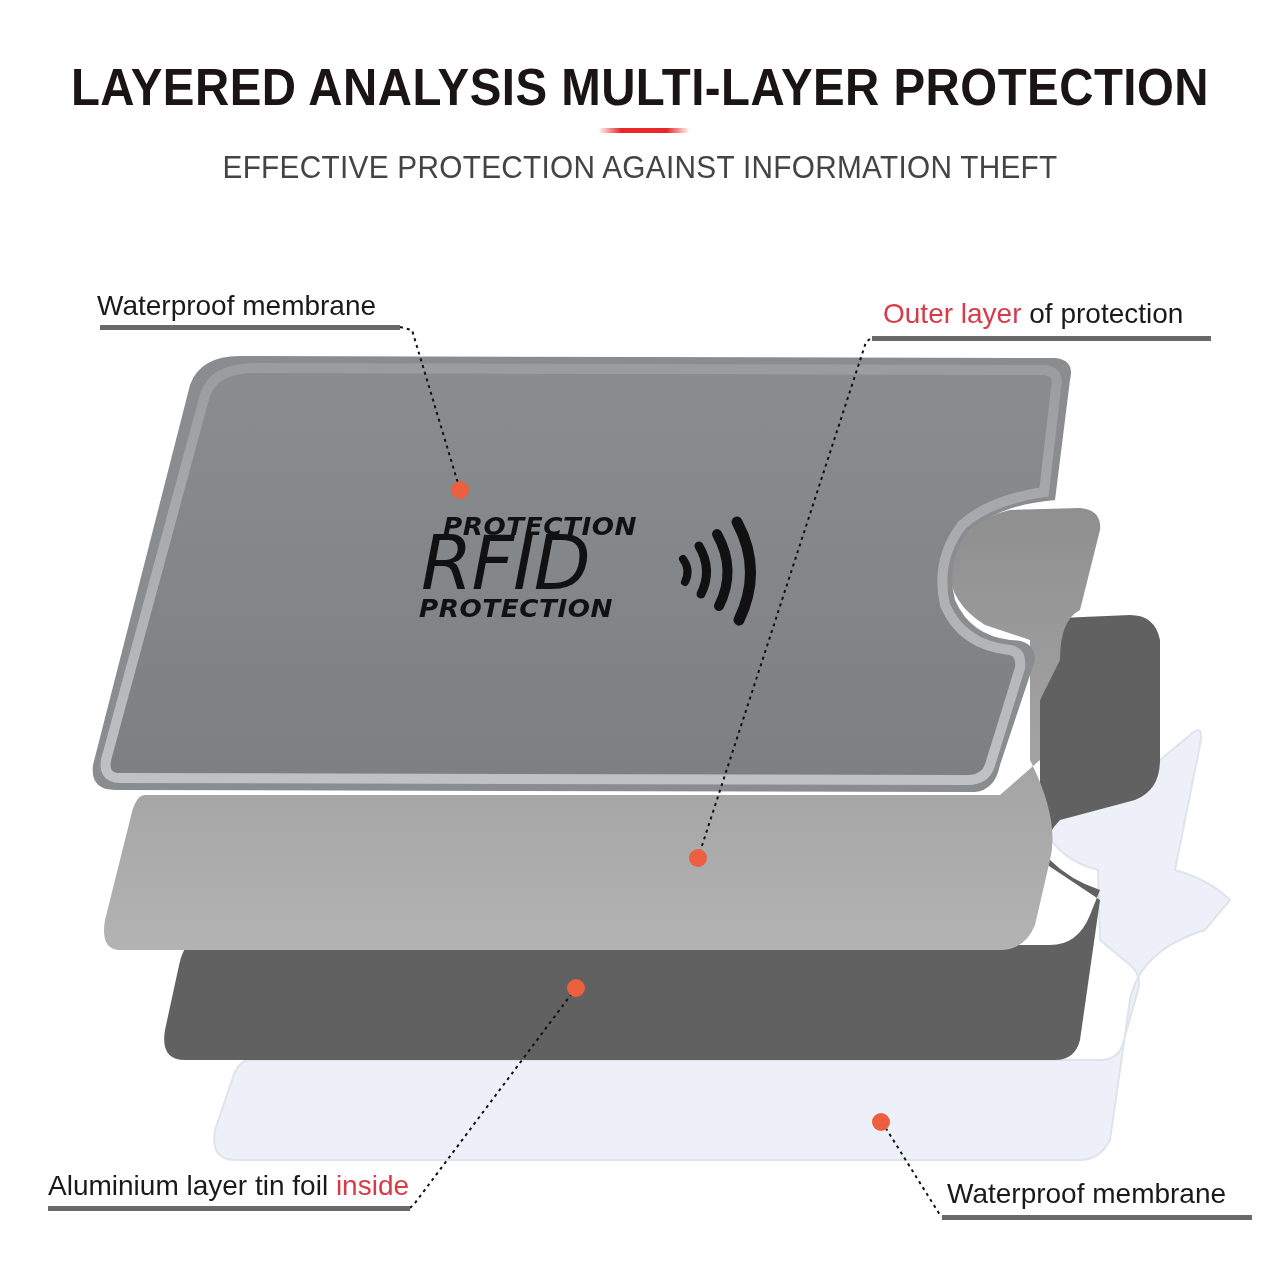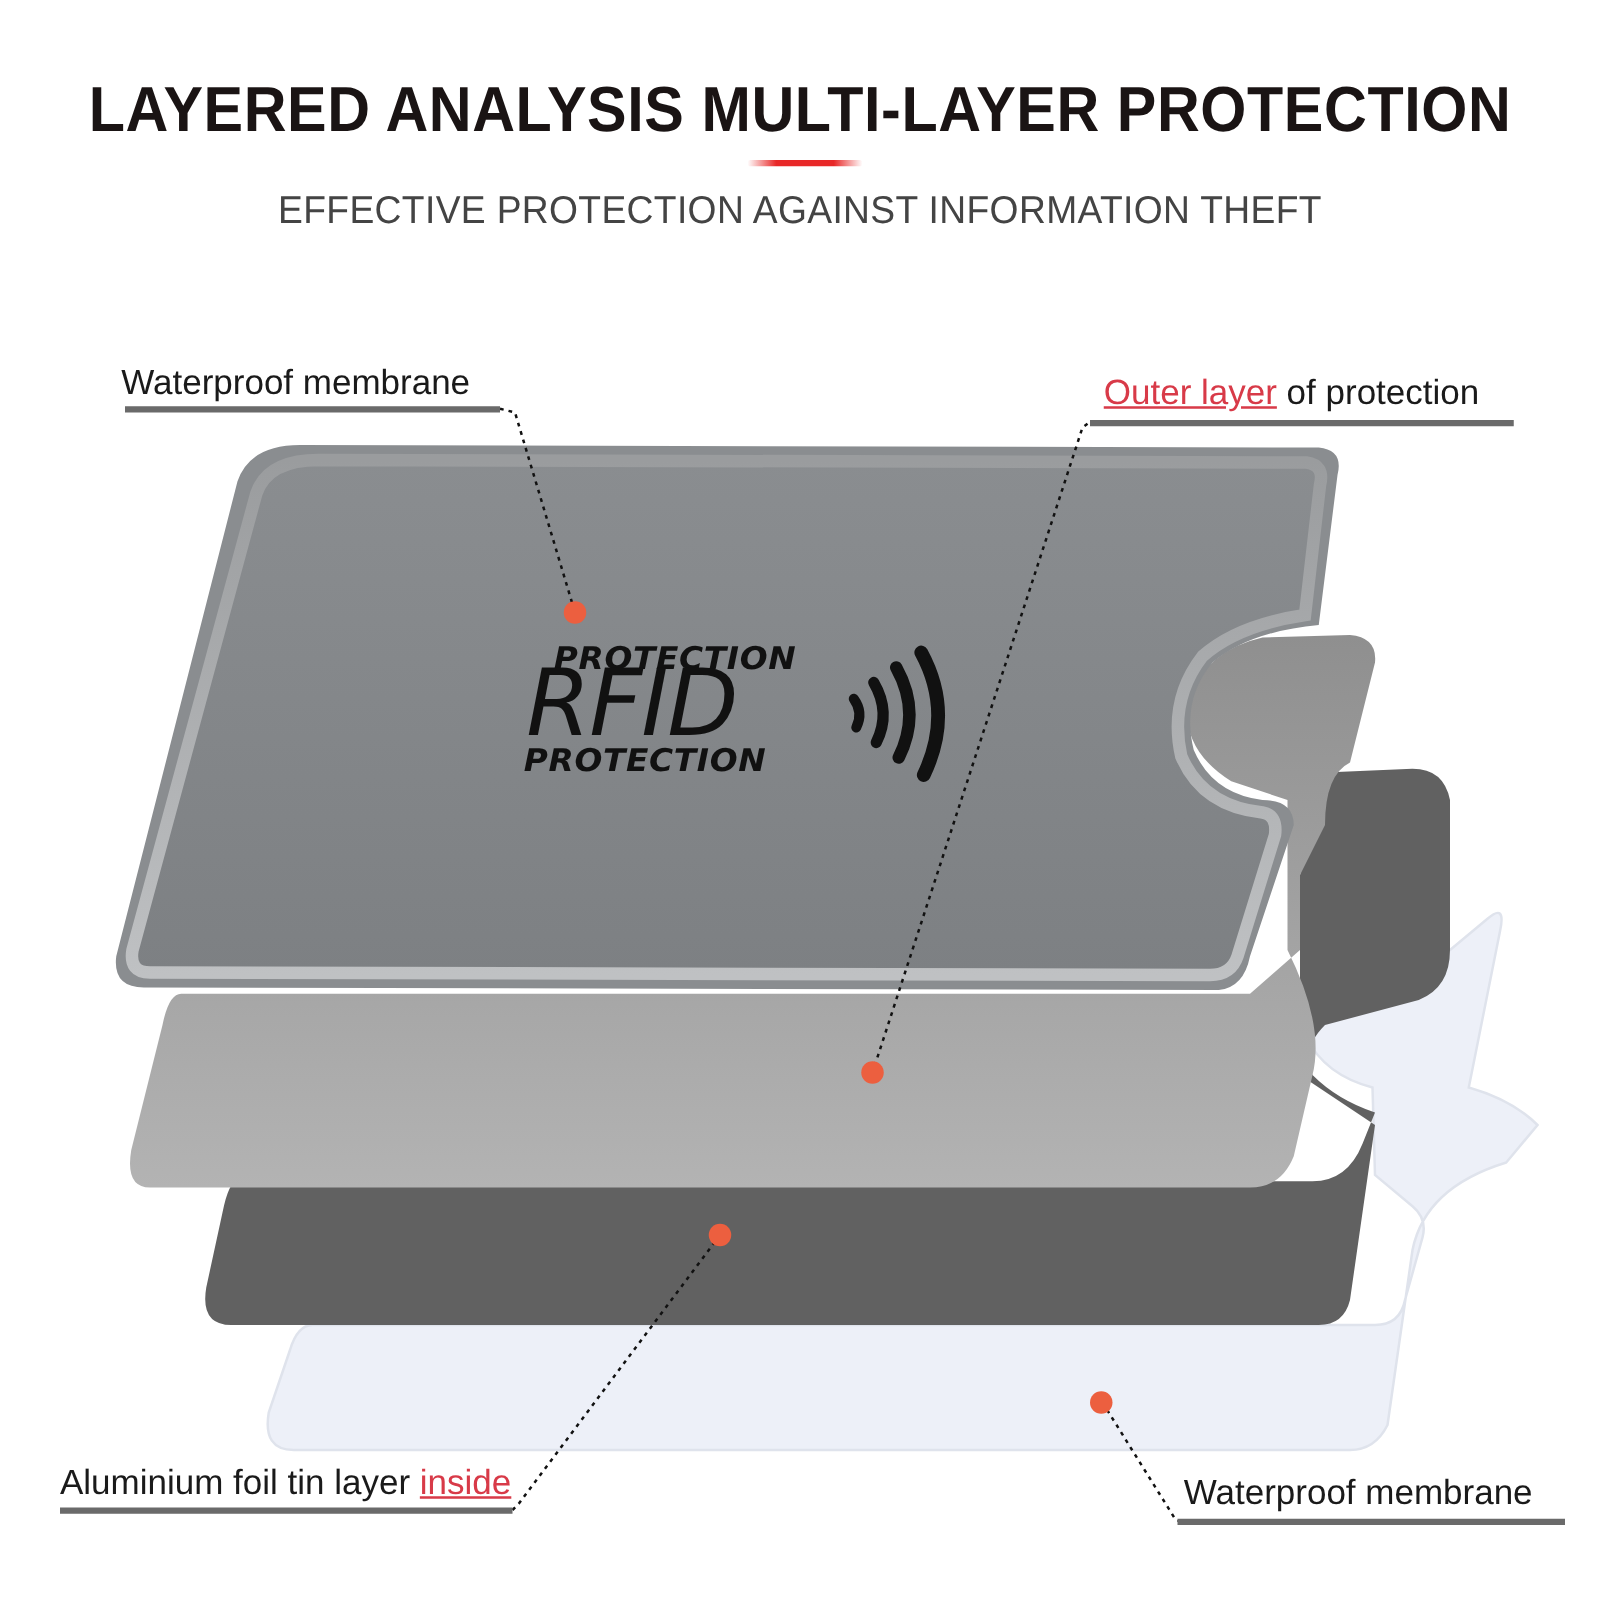"Outer layer" .label .hl { text-decoration: underline -> none }
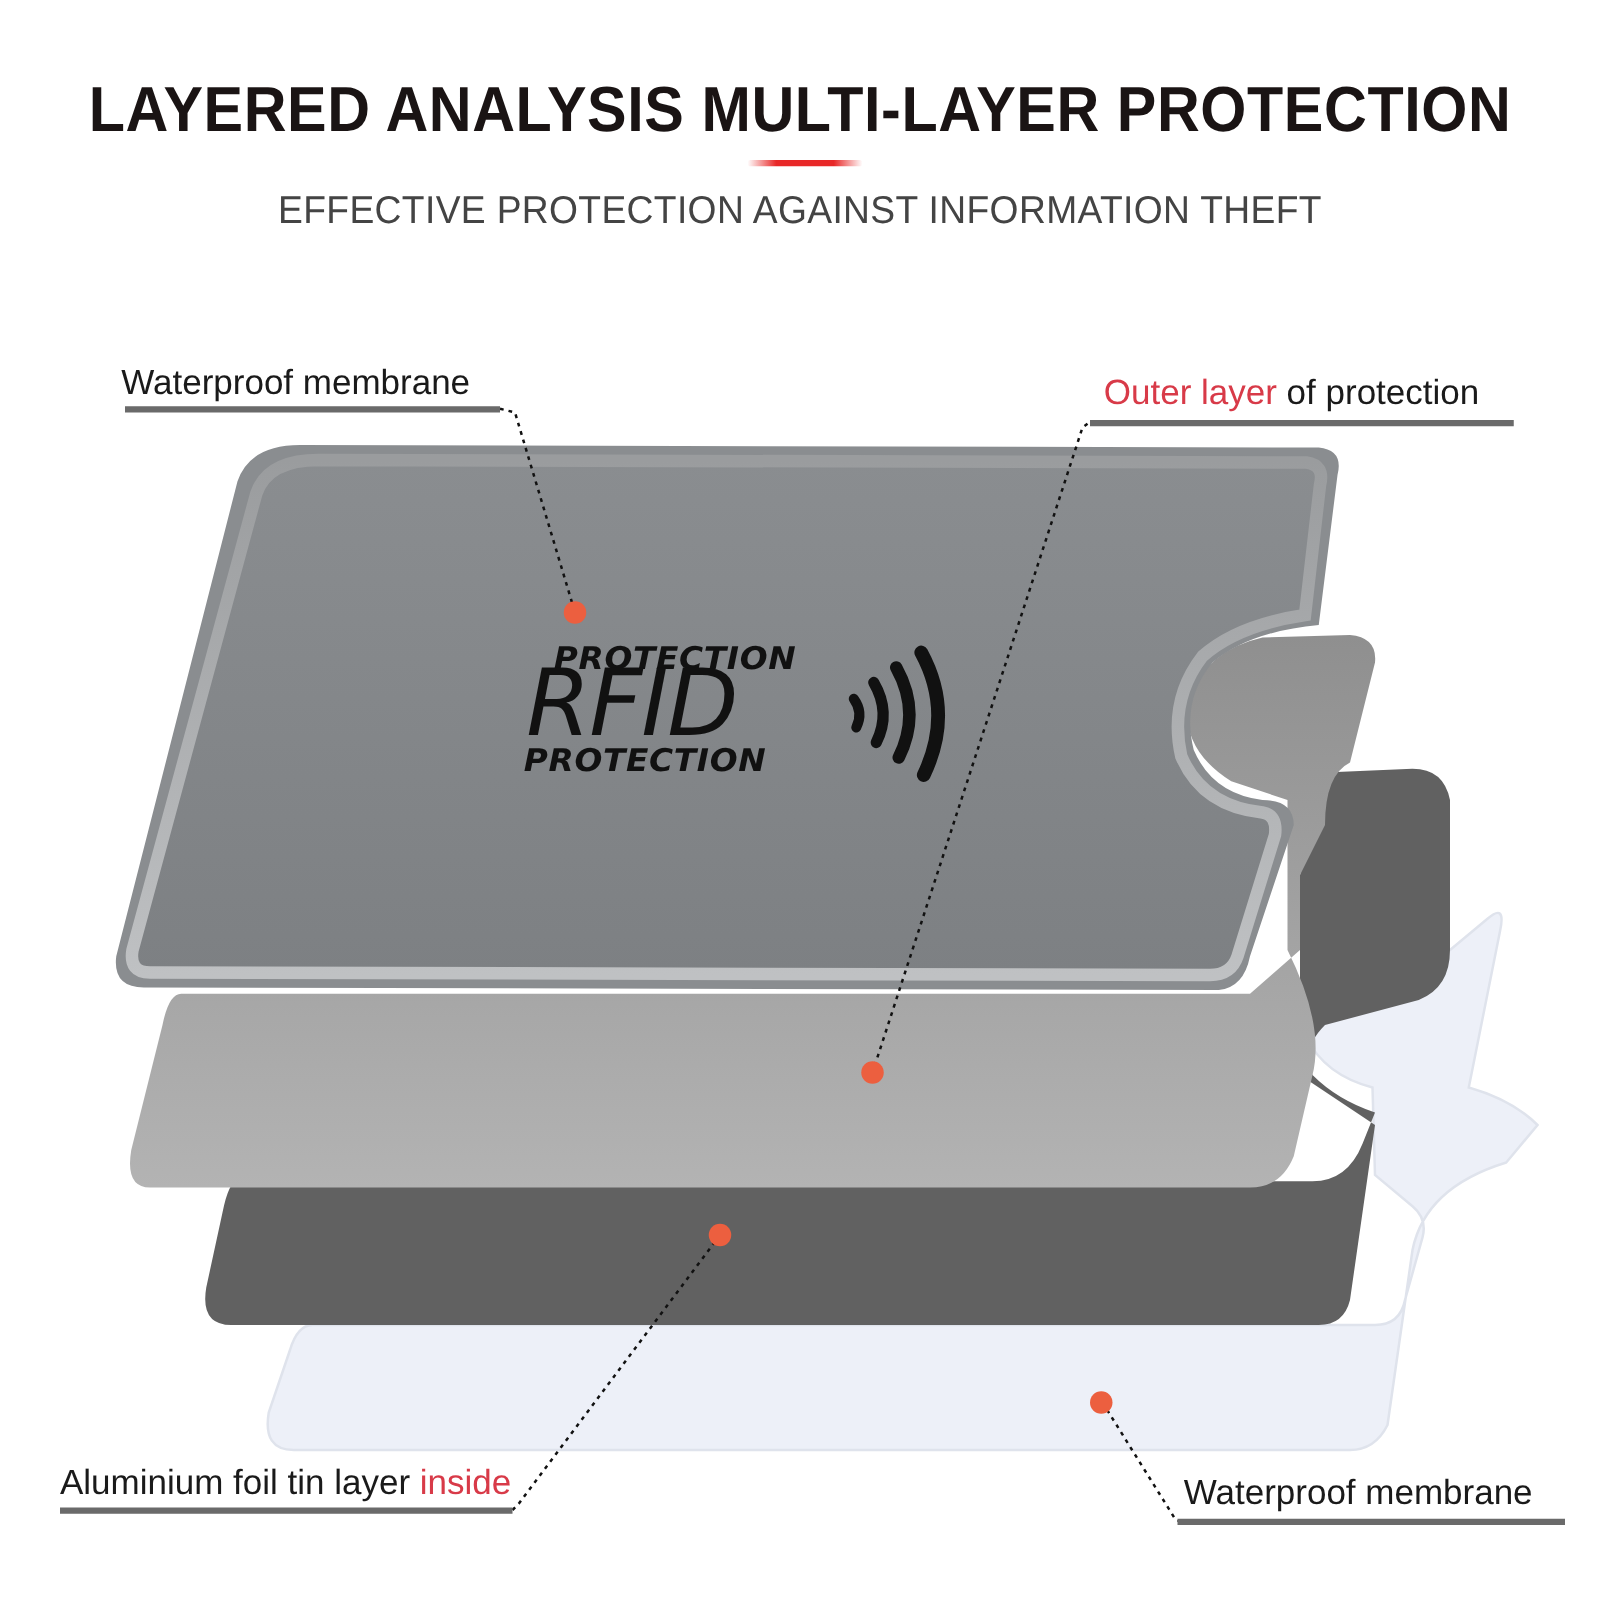"Aluminium foil tin layer" span { text: foil tin layer -> layer tin foil }
